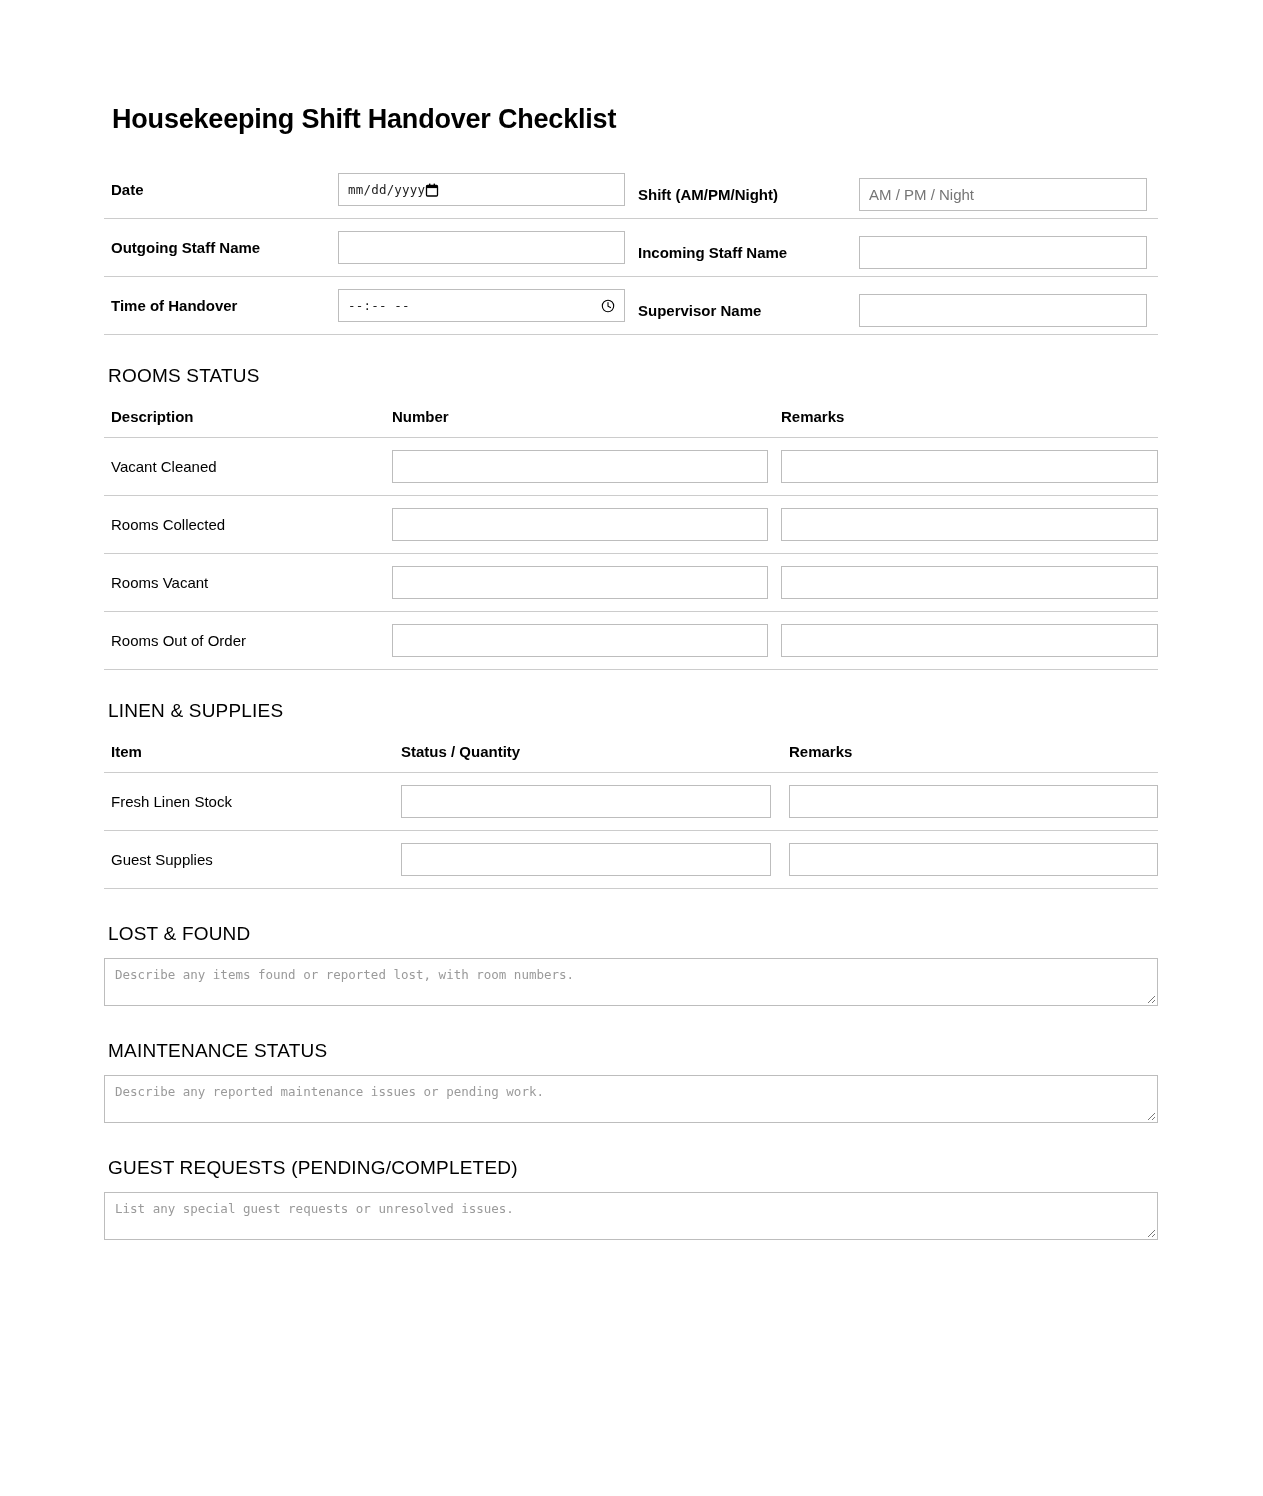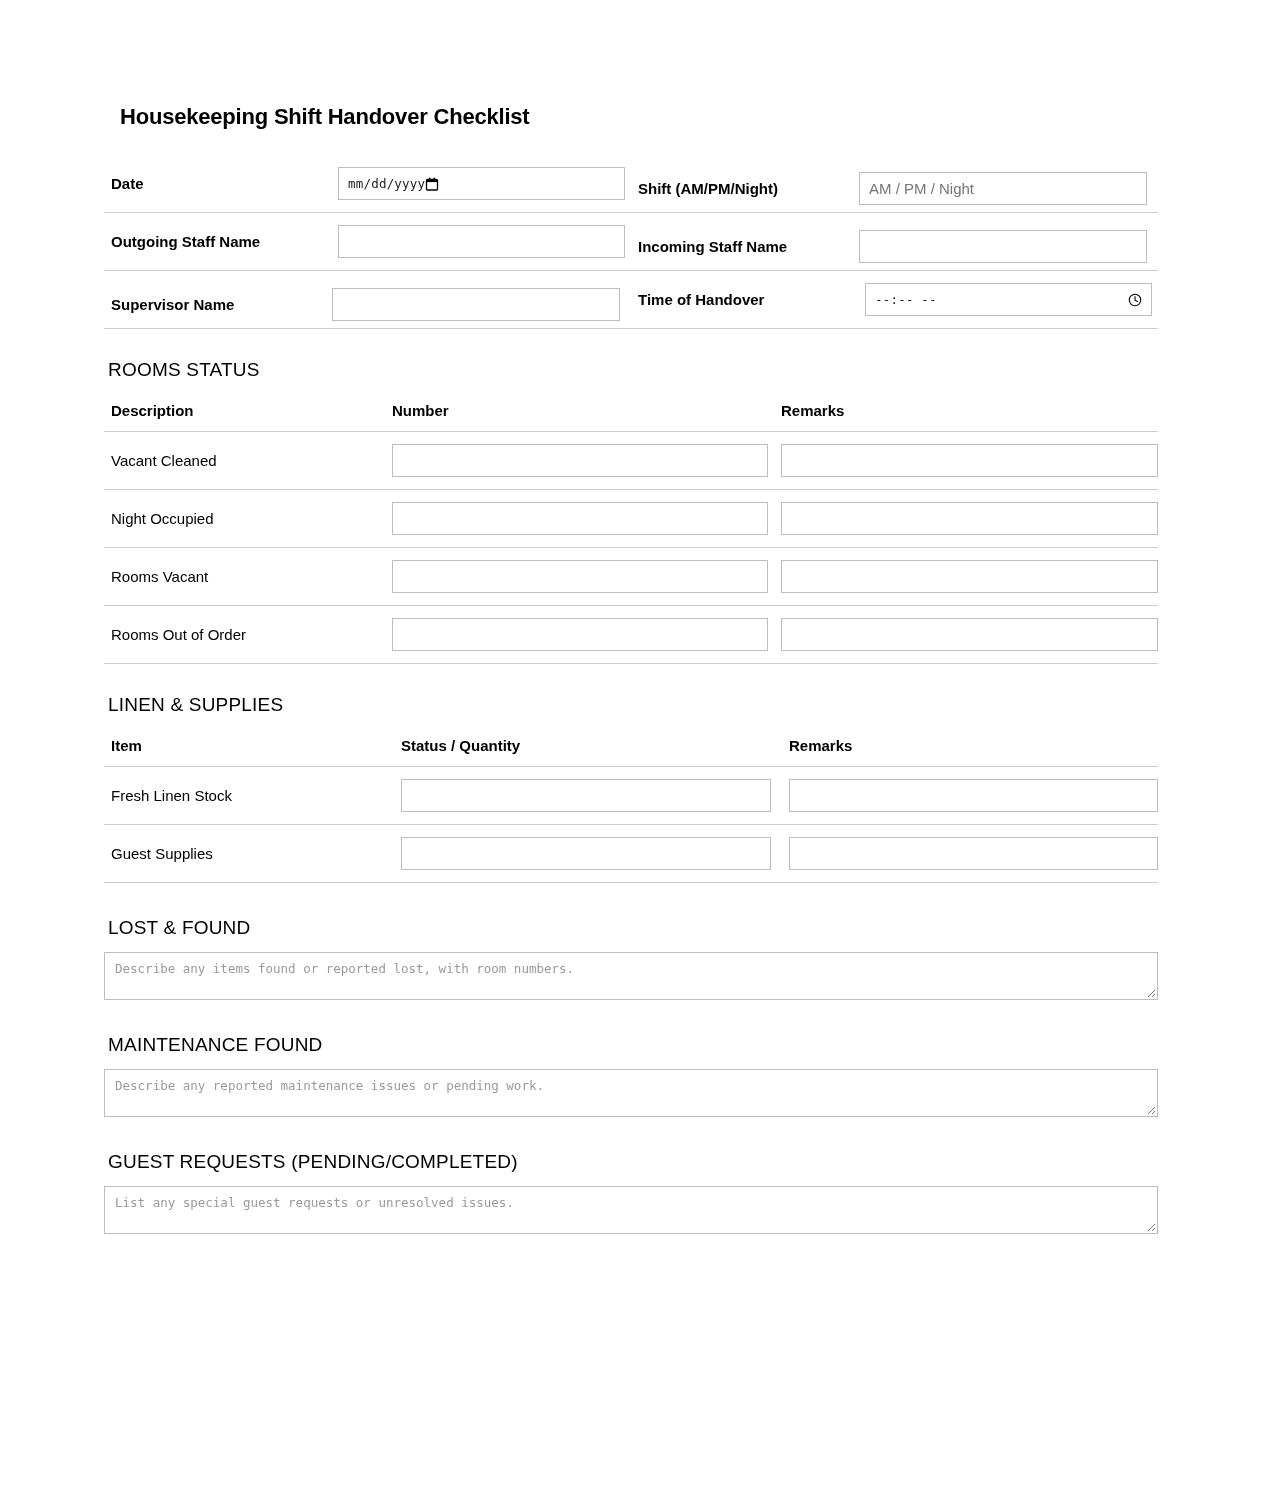"Housekeeping Shift Handover Checklist" .form-title { font-size: 22px -> 27px; margin: 0 0 26px 16px -> 0 0 26px 8px }
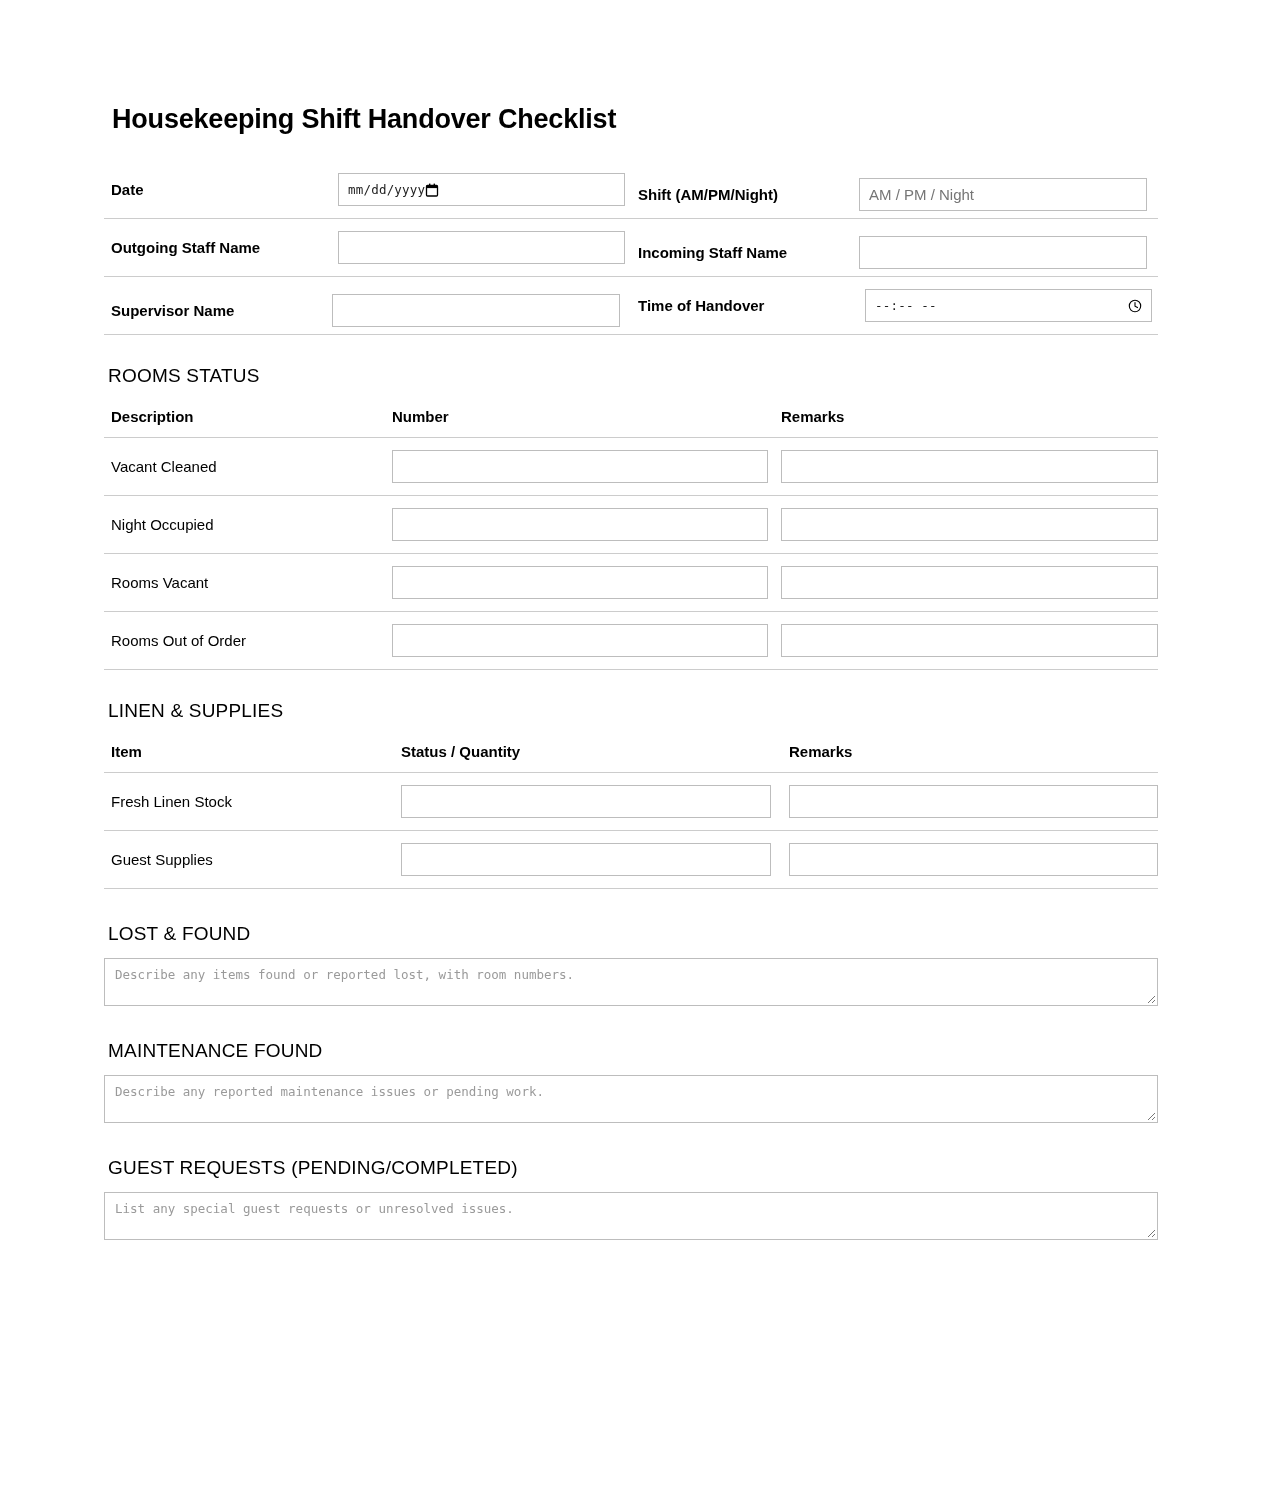"Supervisor Name" div.meta-cell { order: before "Time of Handover" -> after "Time of Handover" }
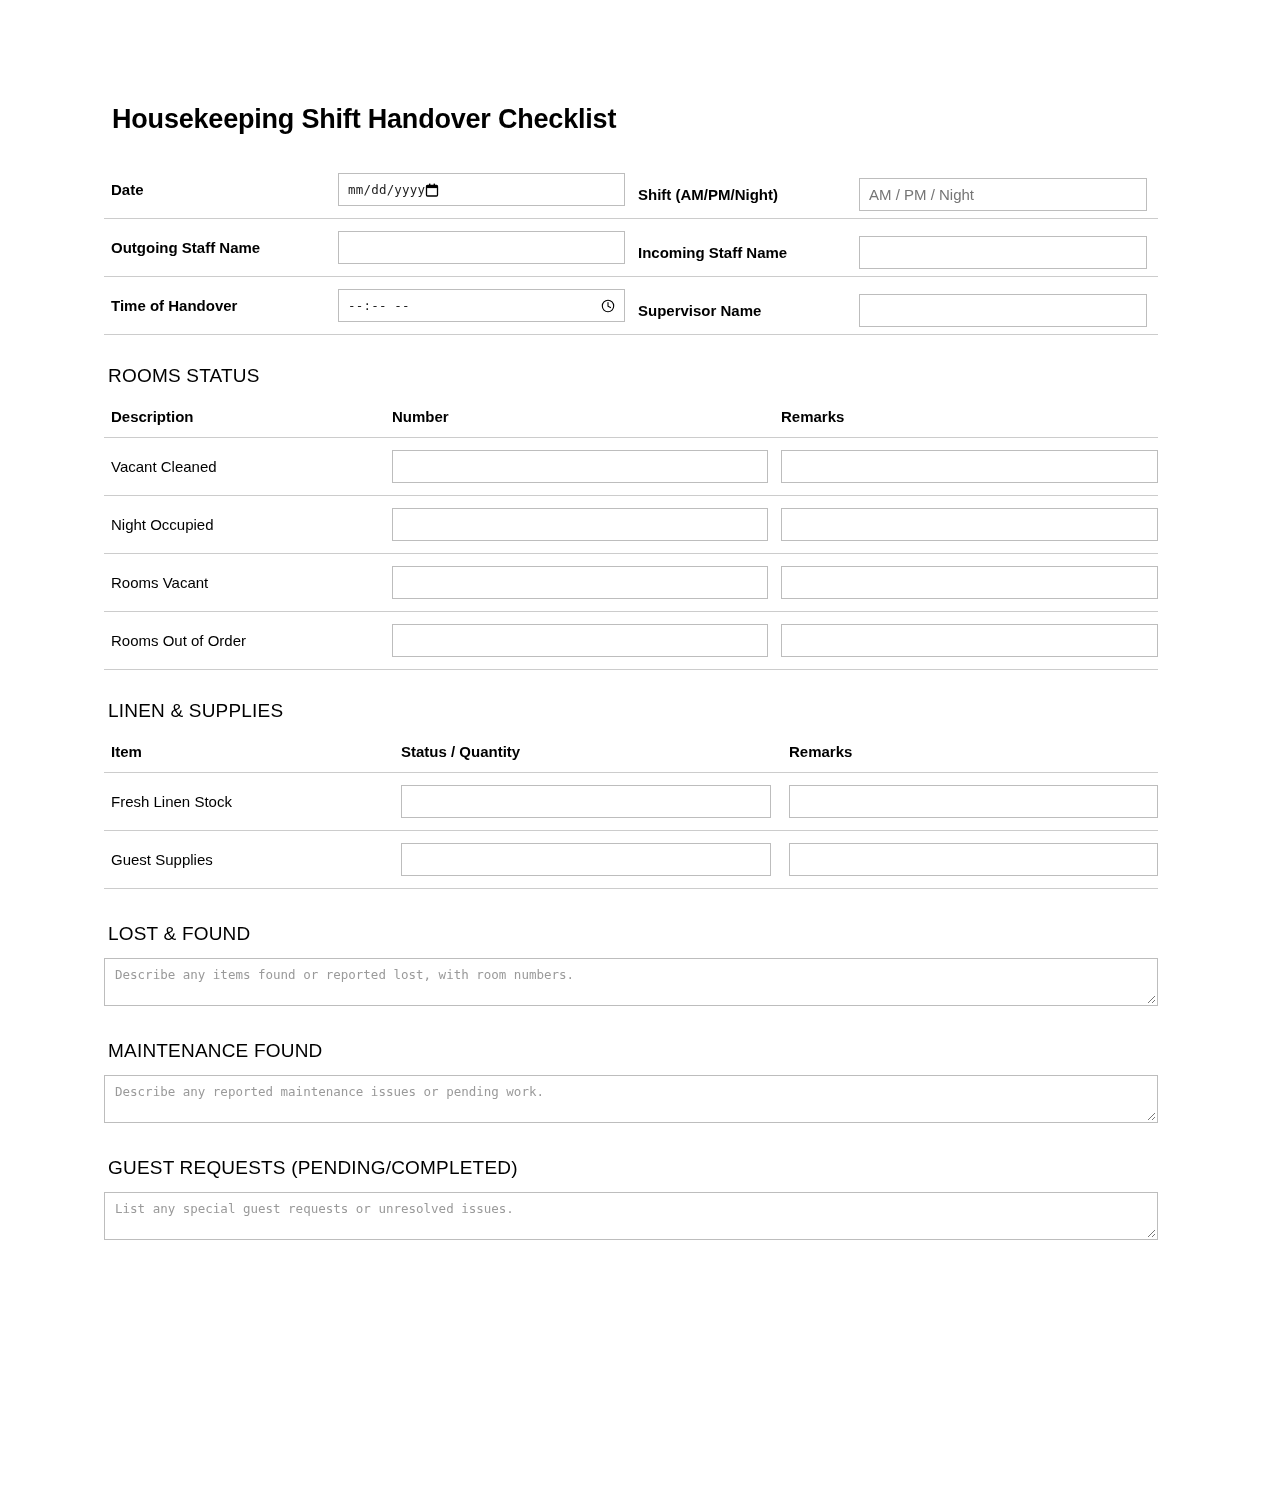"Night Occupied" div.td { text: Night Occupied -> Rooms Collected }
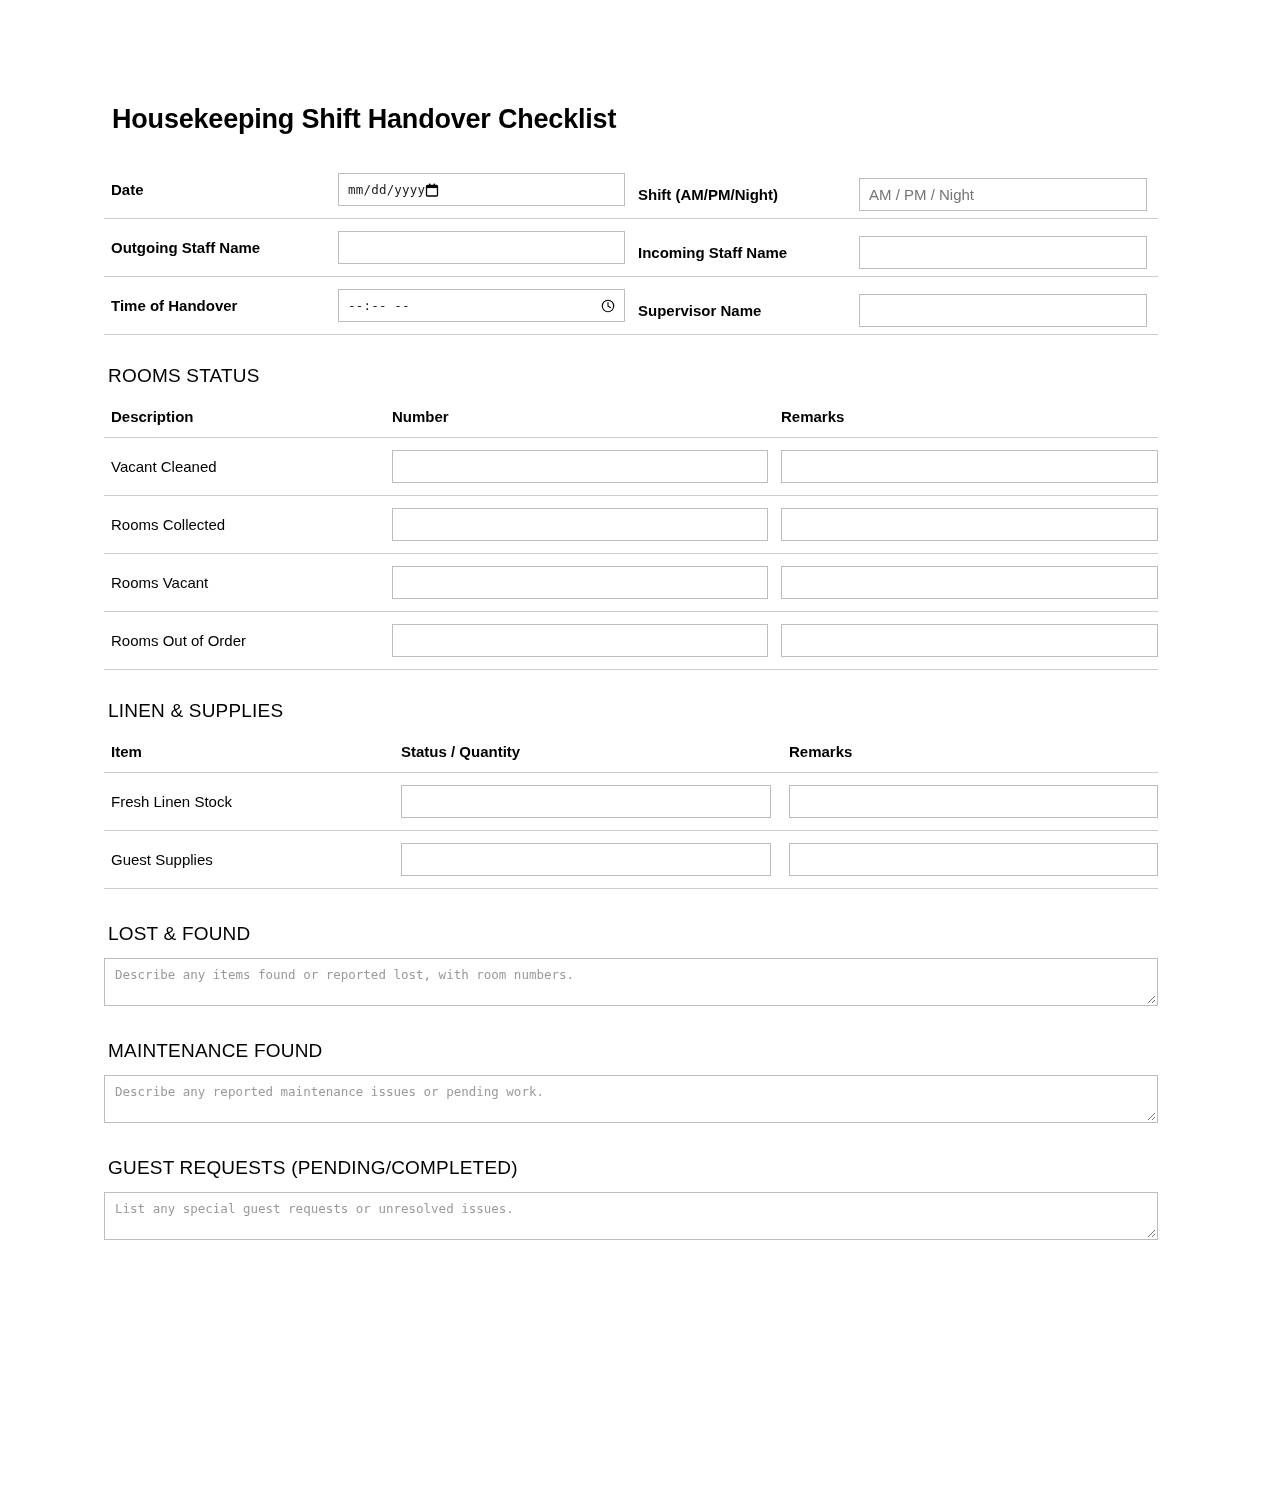"MAINTENANCE FOUND" h2.section-title { text: FOUND -> STATUS }
